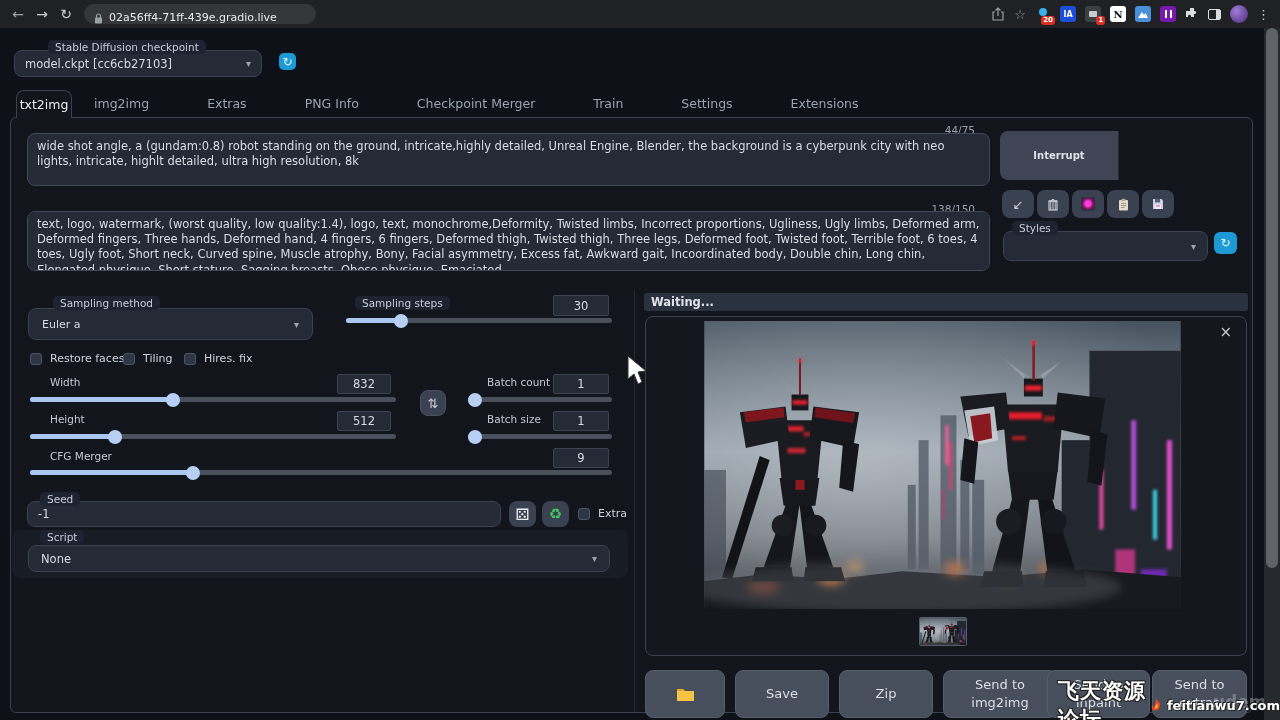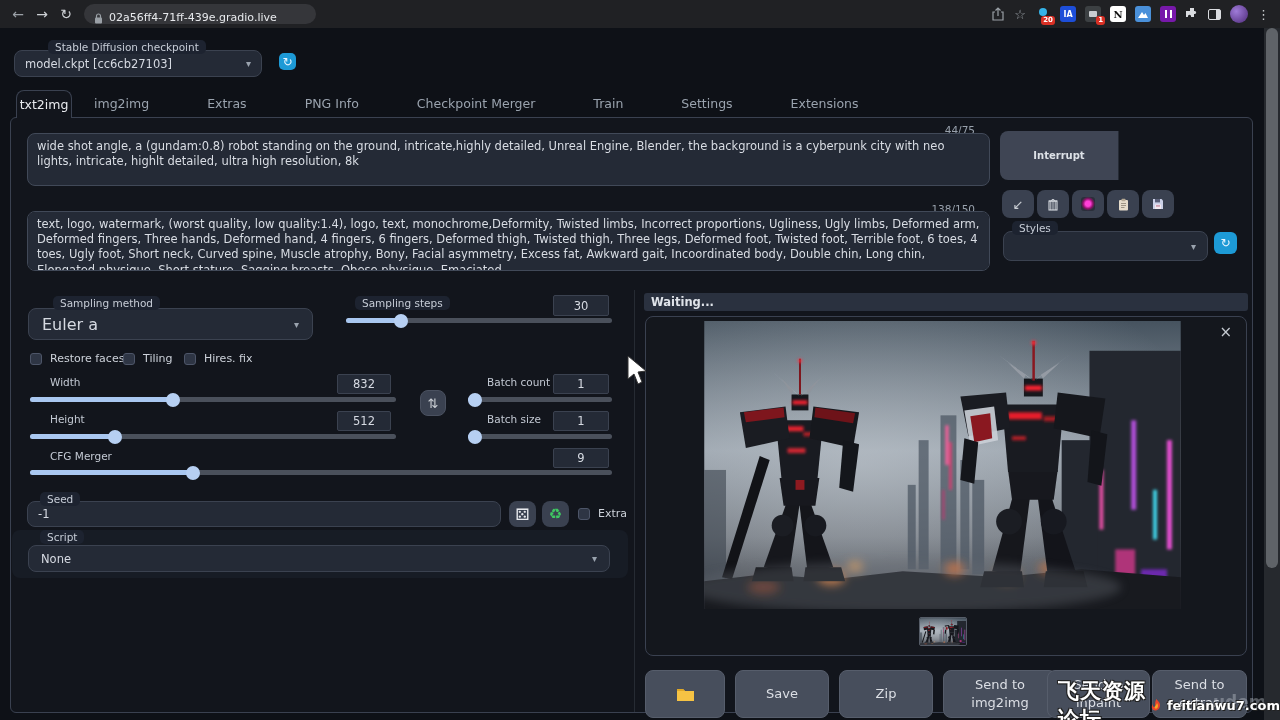"Euler a" span { font-size: 16px -> 11px }
